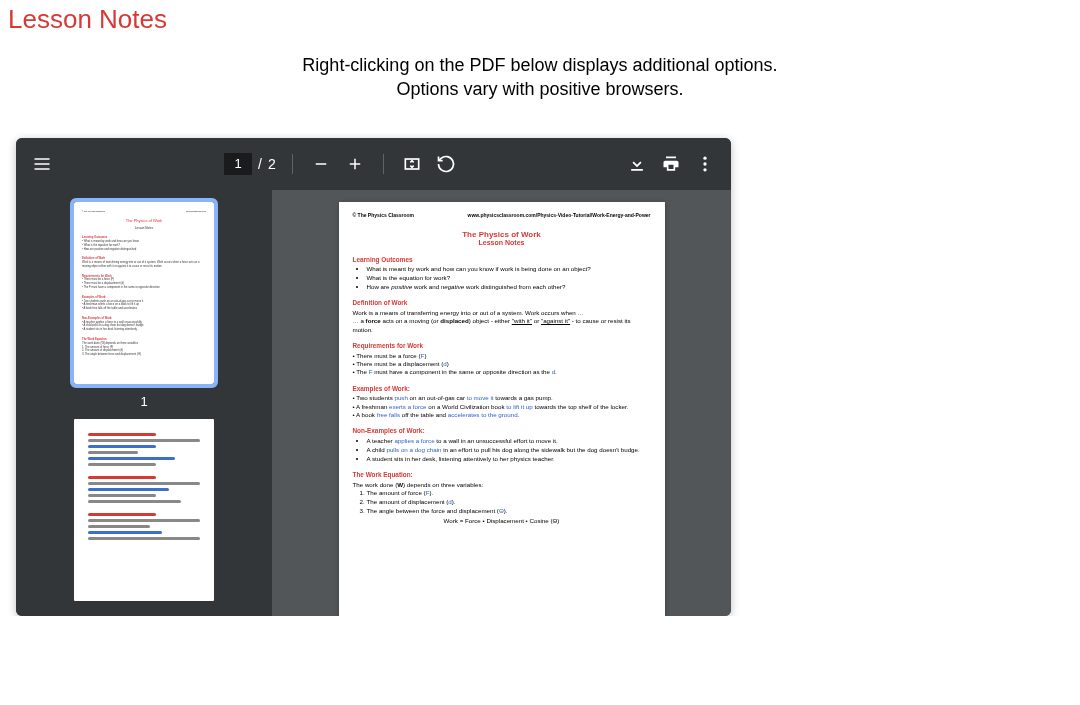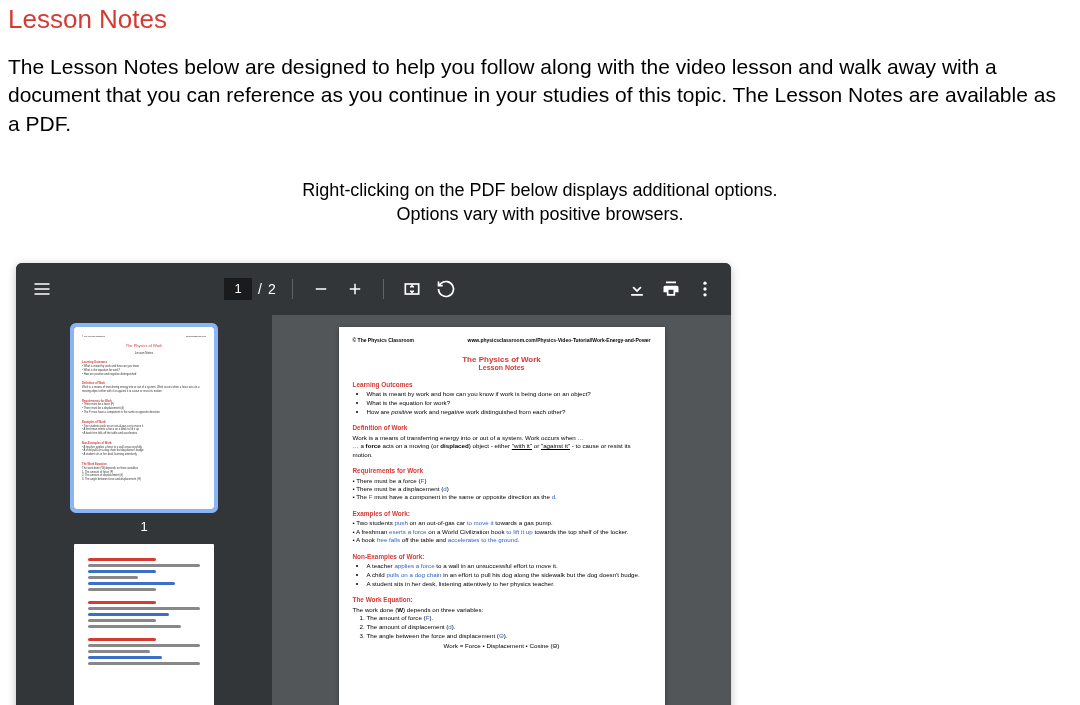"The Lesson Notes below are" p.intro { html: <p>The Lesson Notes below are designed to help you follow along with the video lesson and walk away with a document that you can reference as you continue in your studies of this topic. The Lesson Notes are available as a PDF.</p> -> none }
